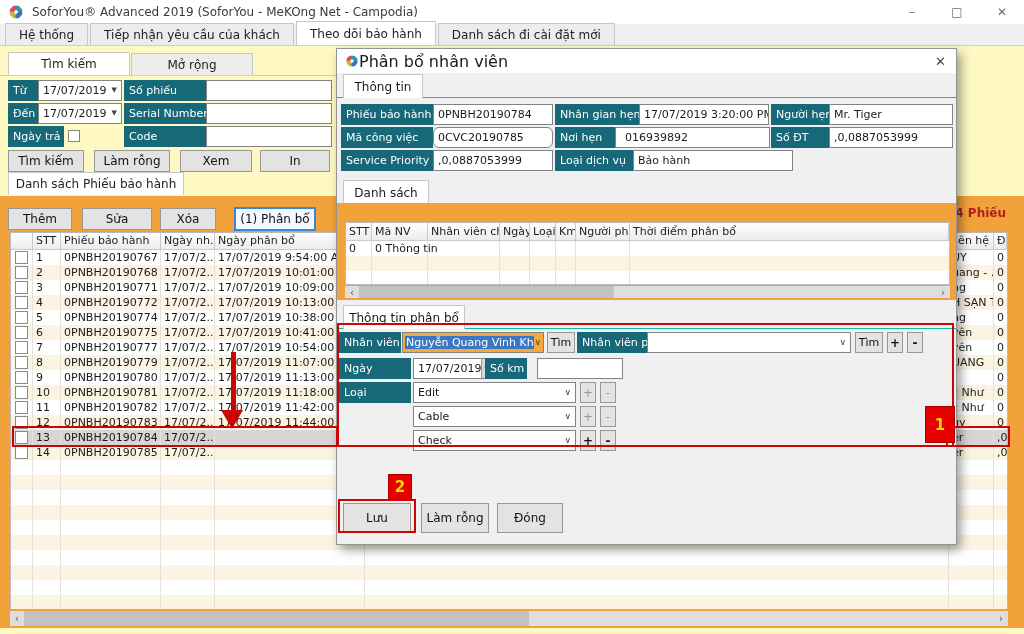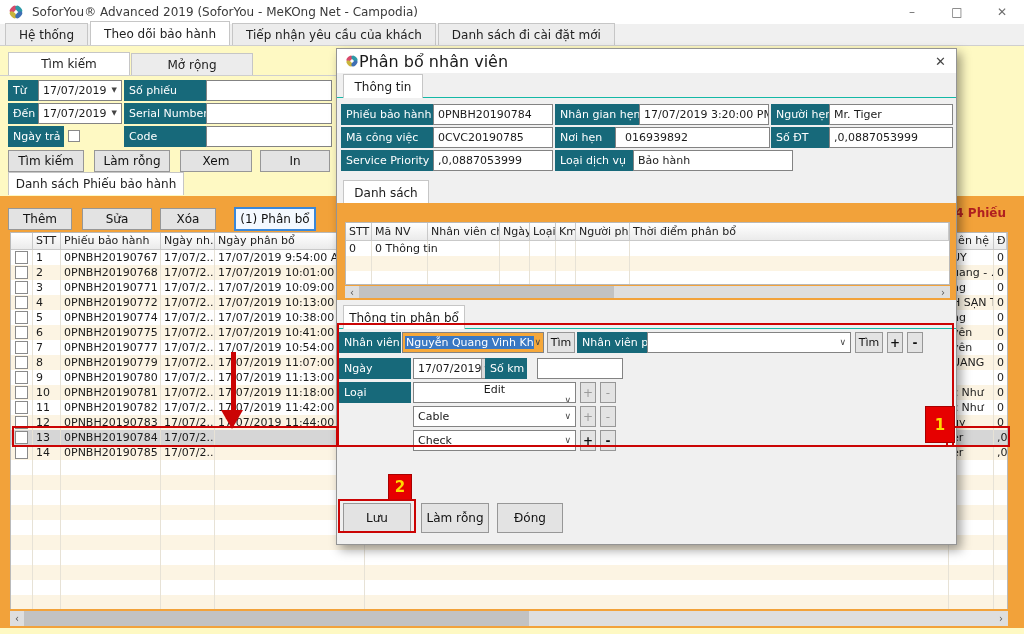"Theo dõi bảo hành" div.tab { order: before "Tiếp nhận yêu cầu của" -> after "Tiếp nhận yêu cầu của" }
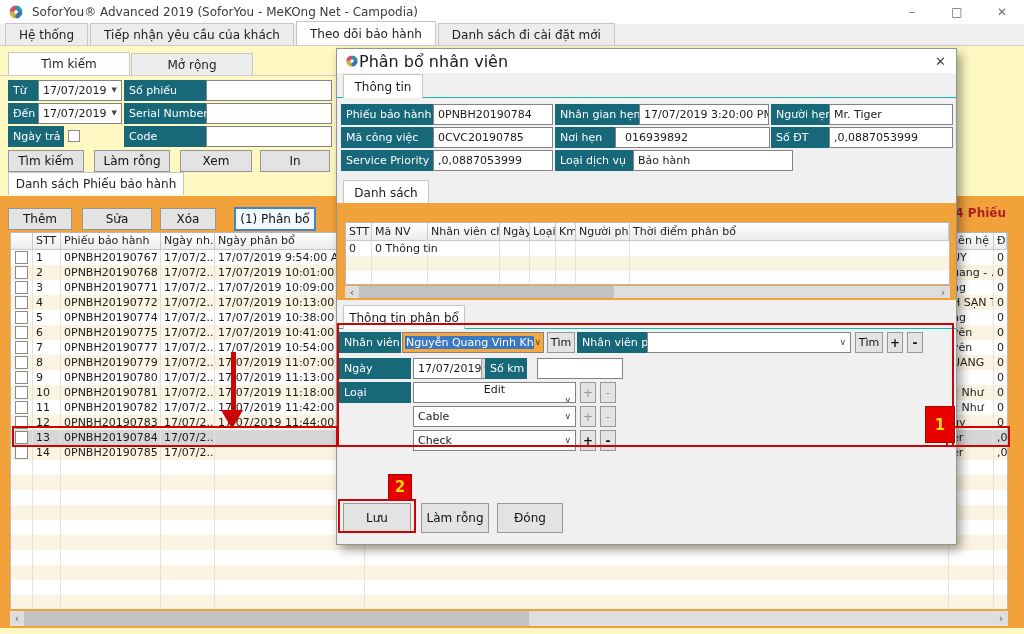"0CVC20190785" div.abs { border-radius: none -> 6px }
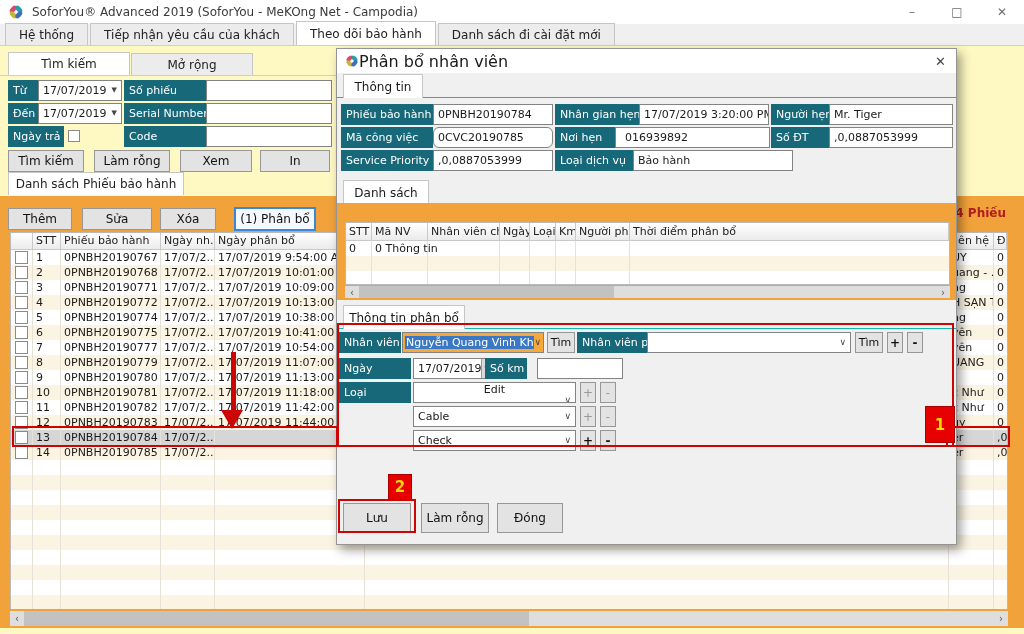"Edit" div.abs { flex-direction: column -> none }
